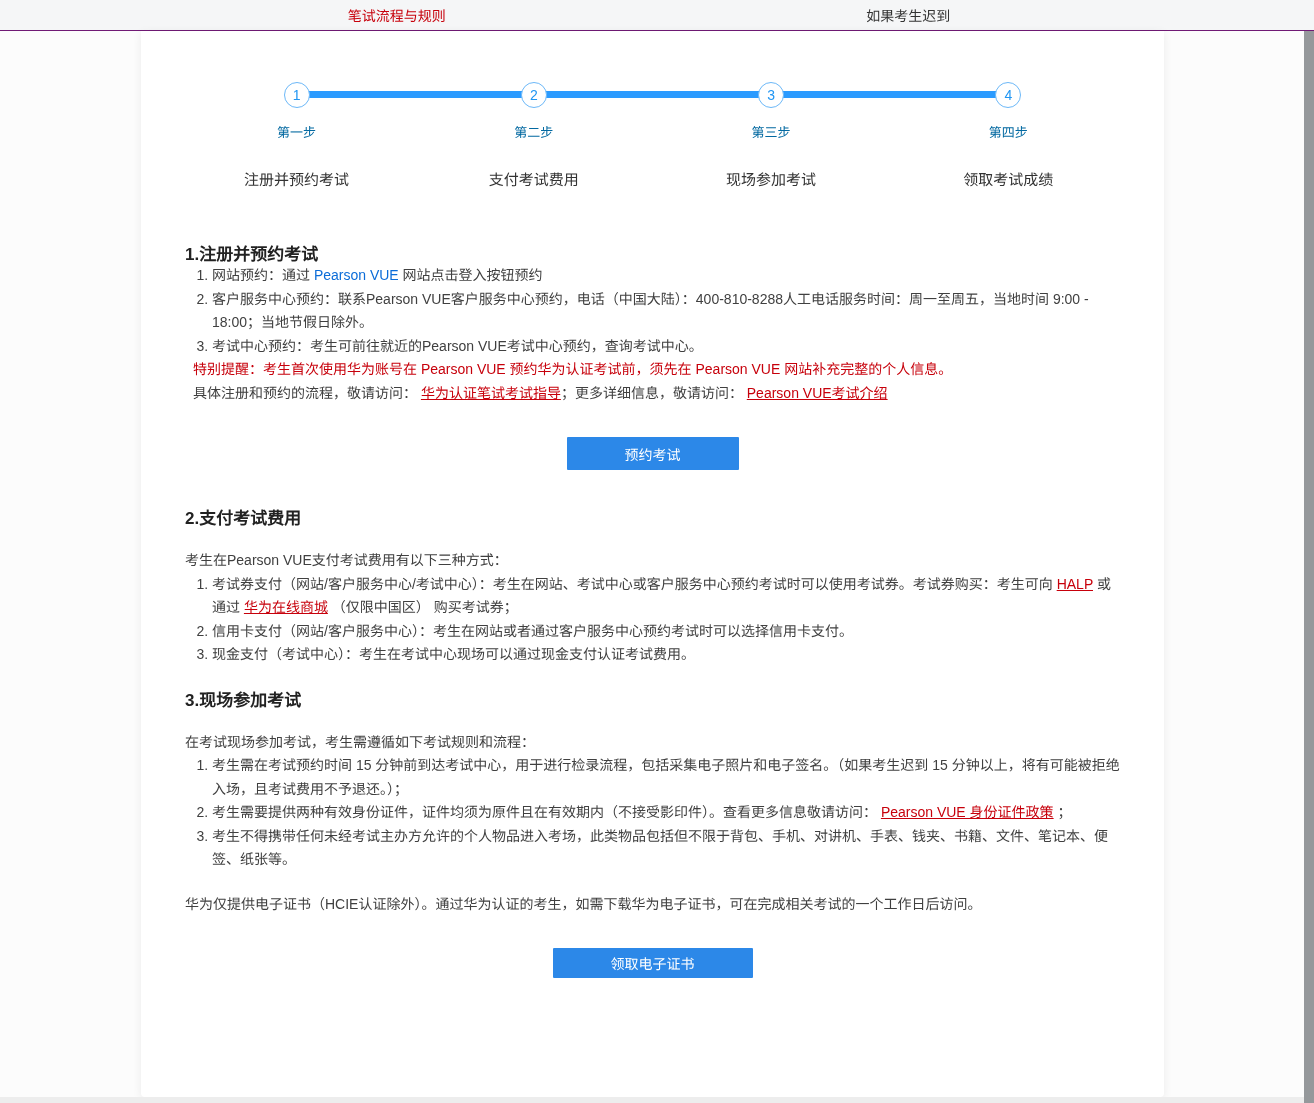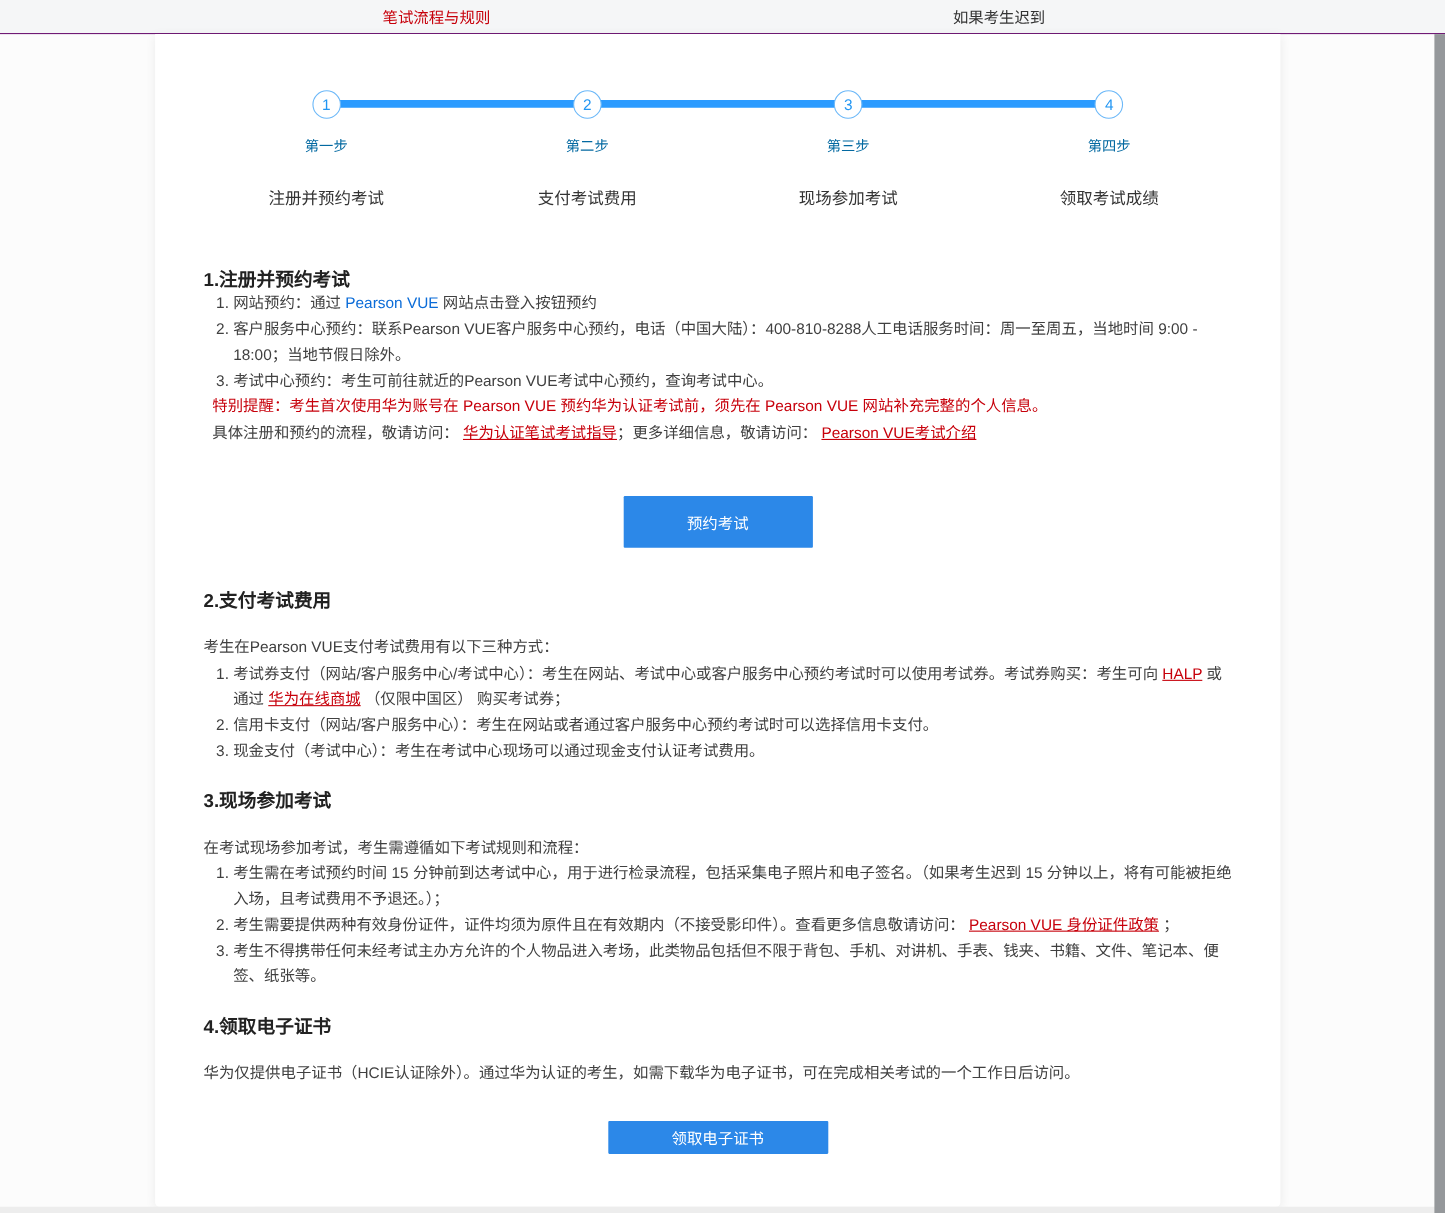"预约考试" .btn-book { font-family: none -> Liberation Mono, monospace; height: 47px -> 33px; margin-top: 46px -> 32px }
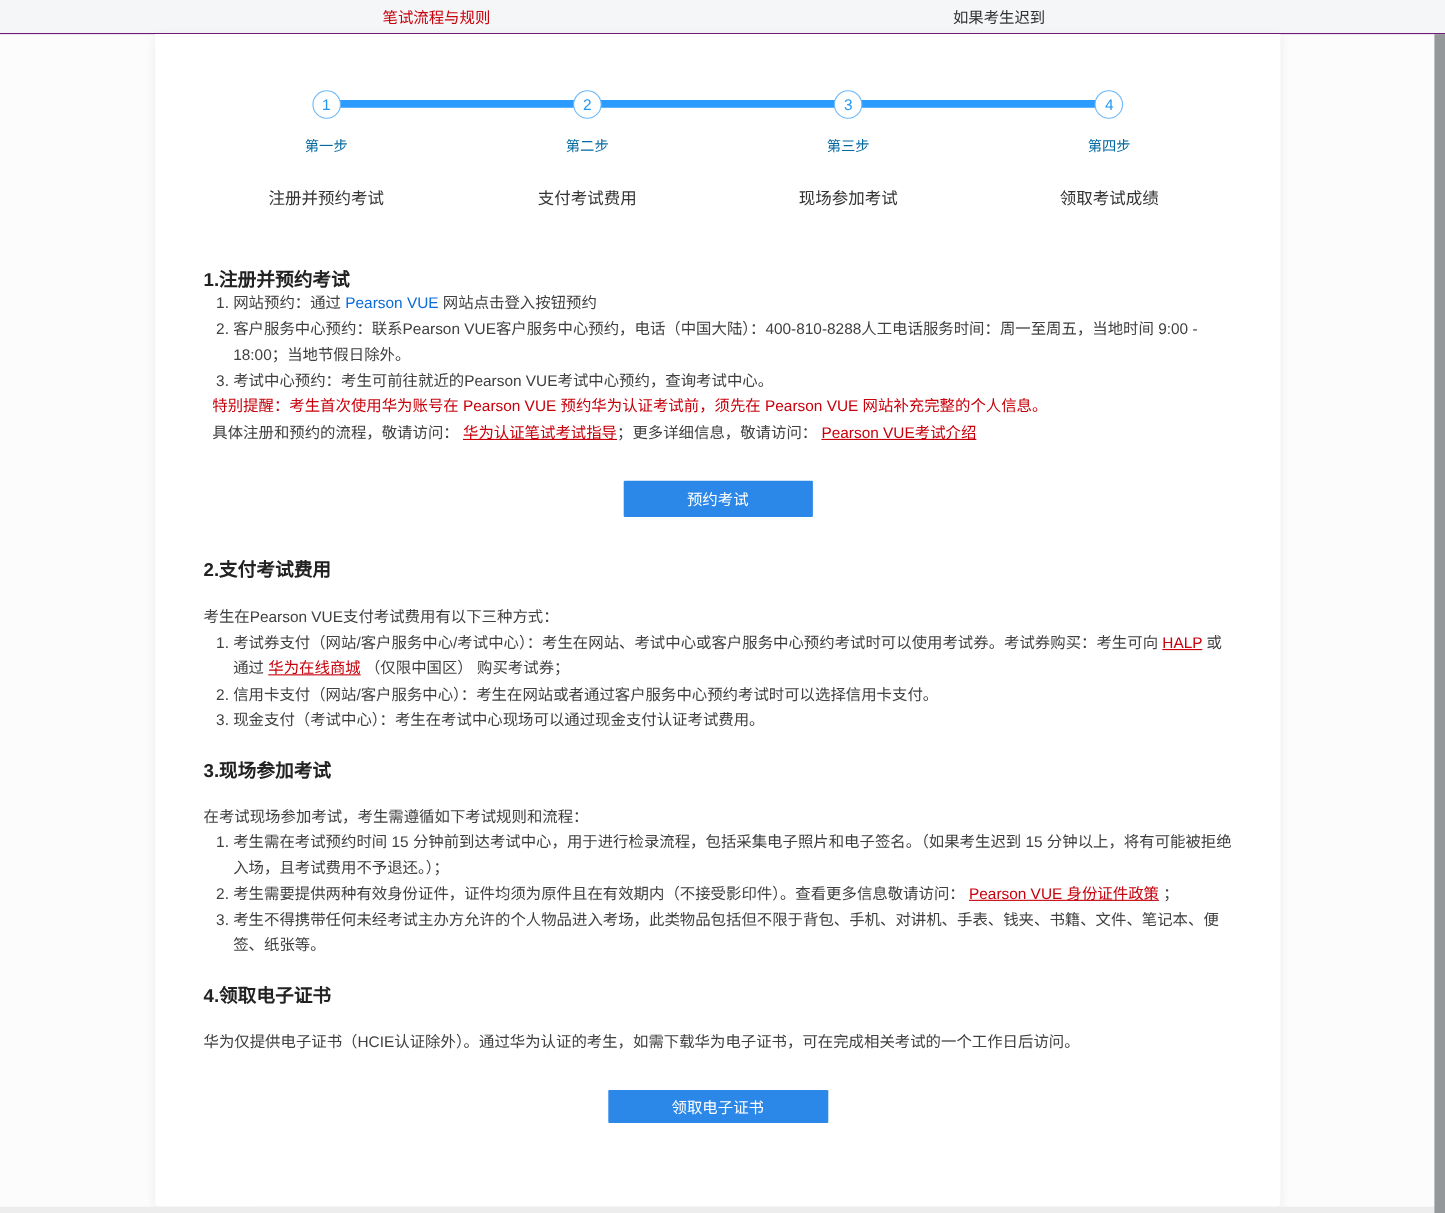"4.领取电子证书" h2.sec-h { html: <h2>4.领取电子证书</h2> -> none }
